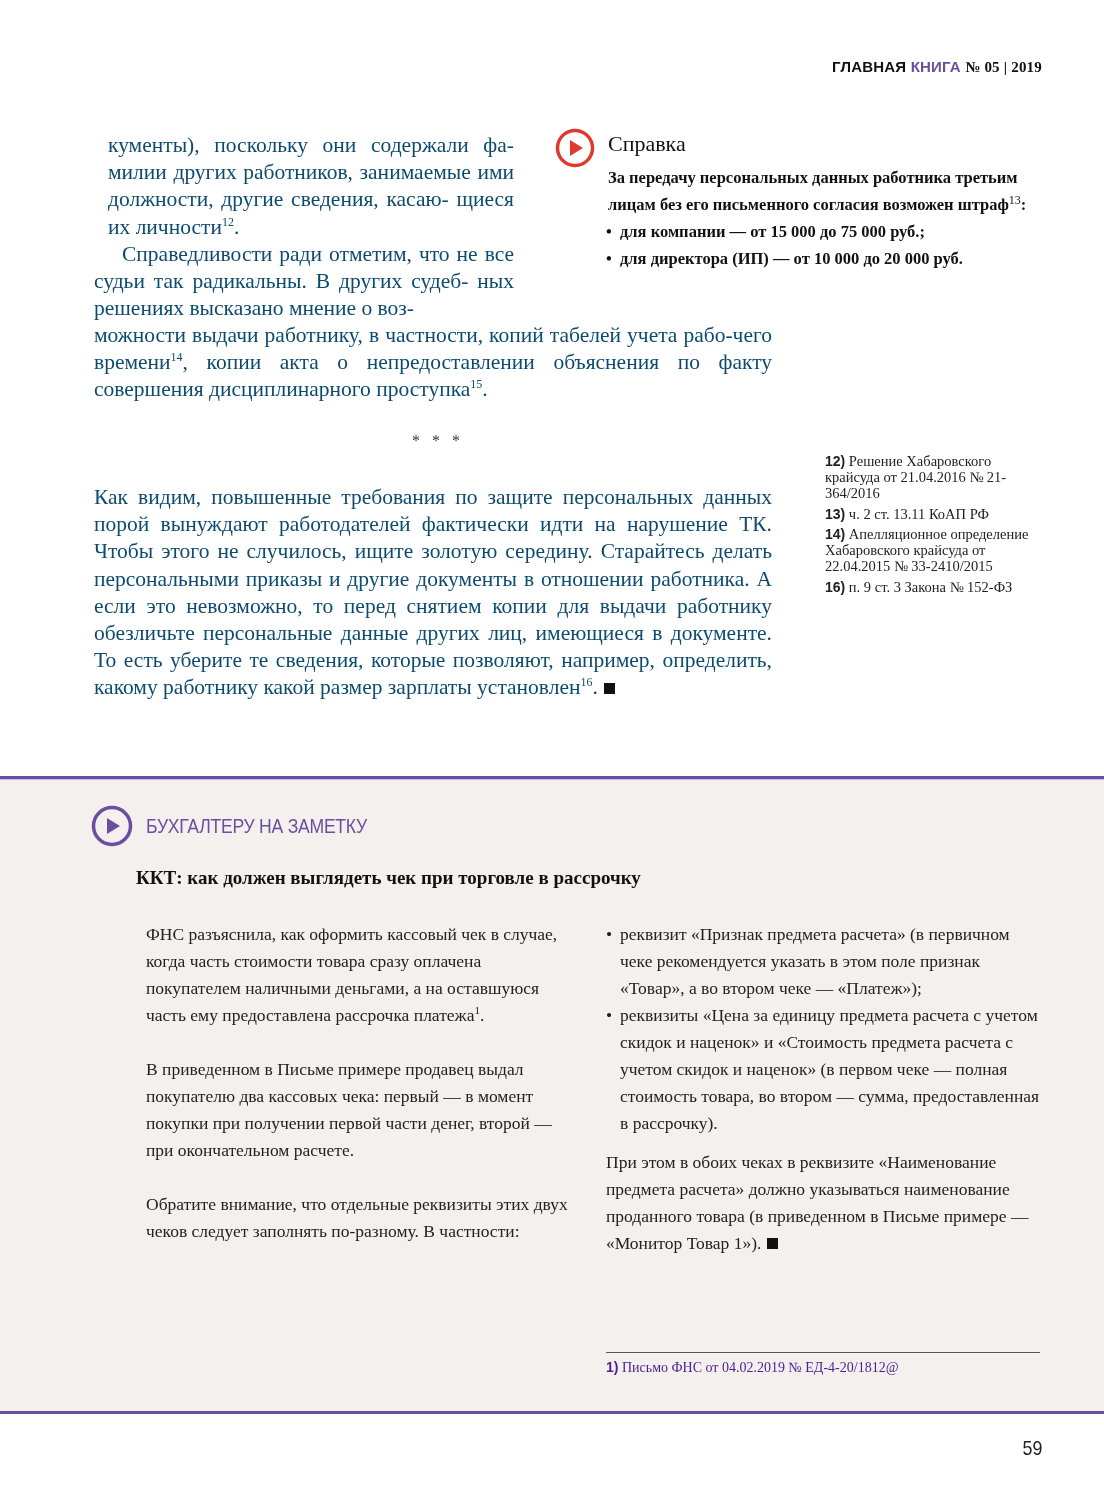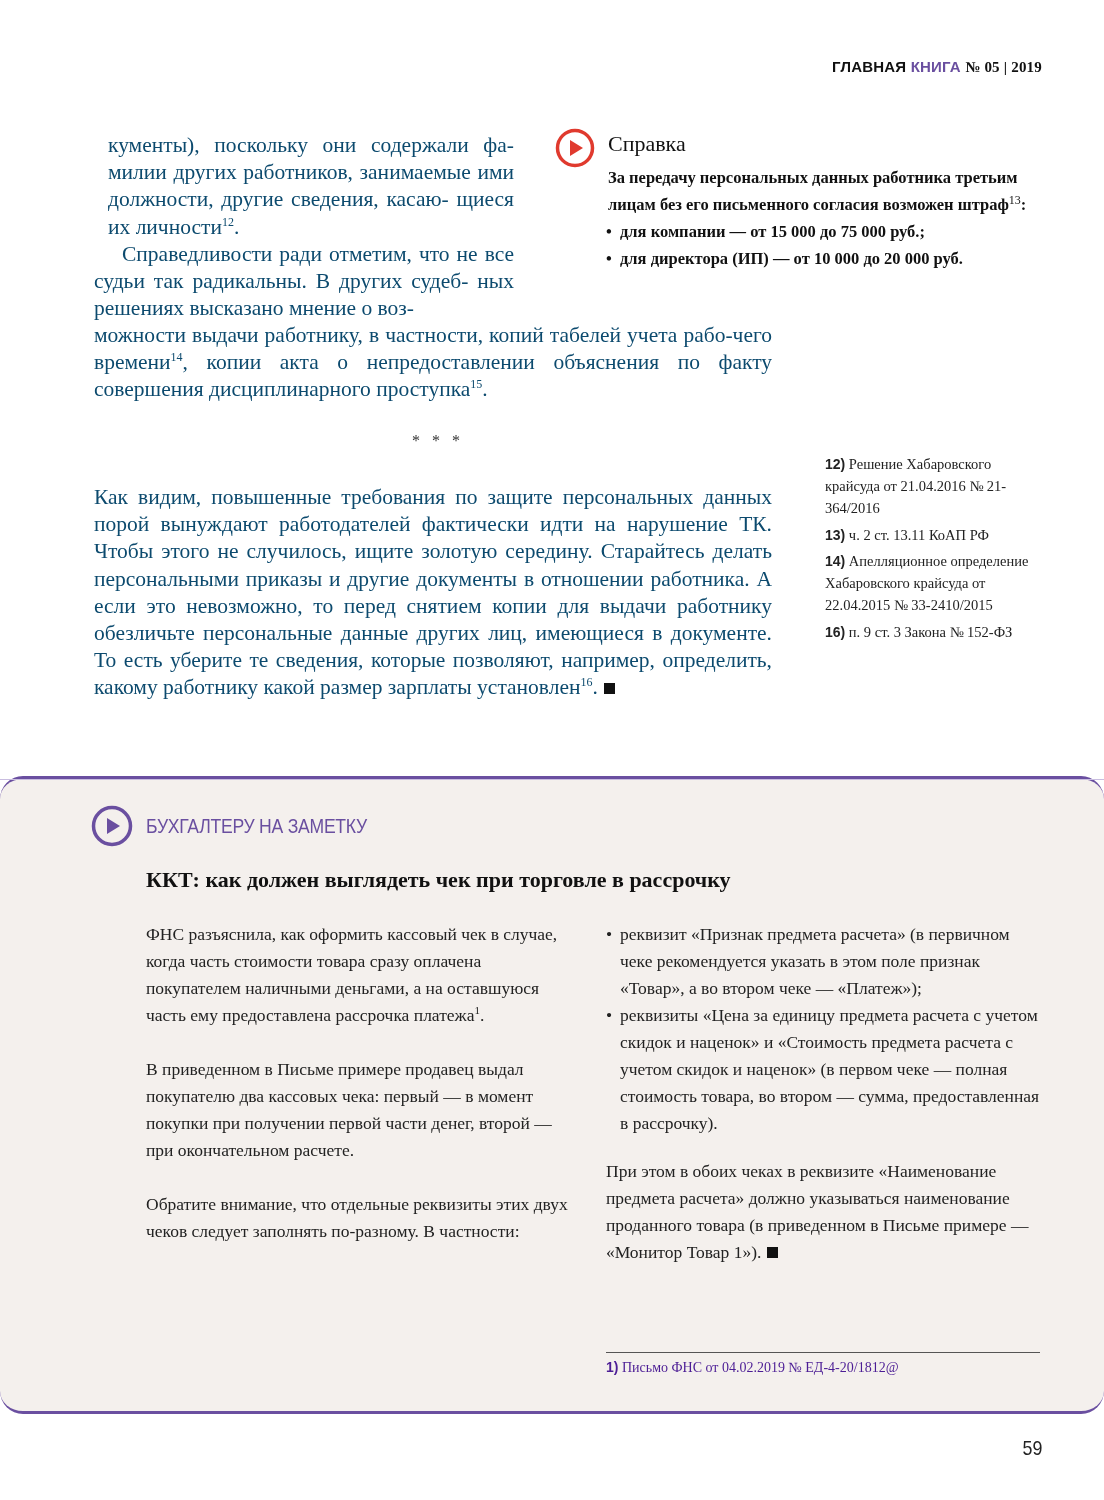"12) Решение Хабаровского крайсуда от" .footnotes { line-height: 22px -> 16px }
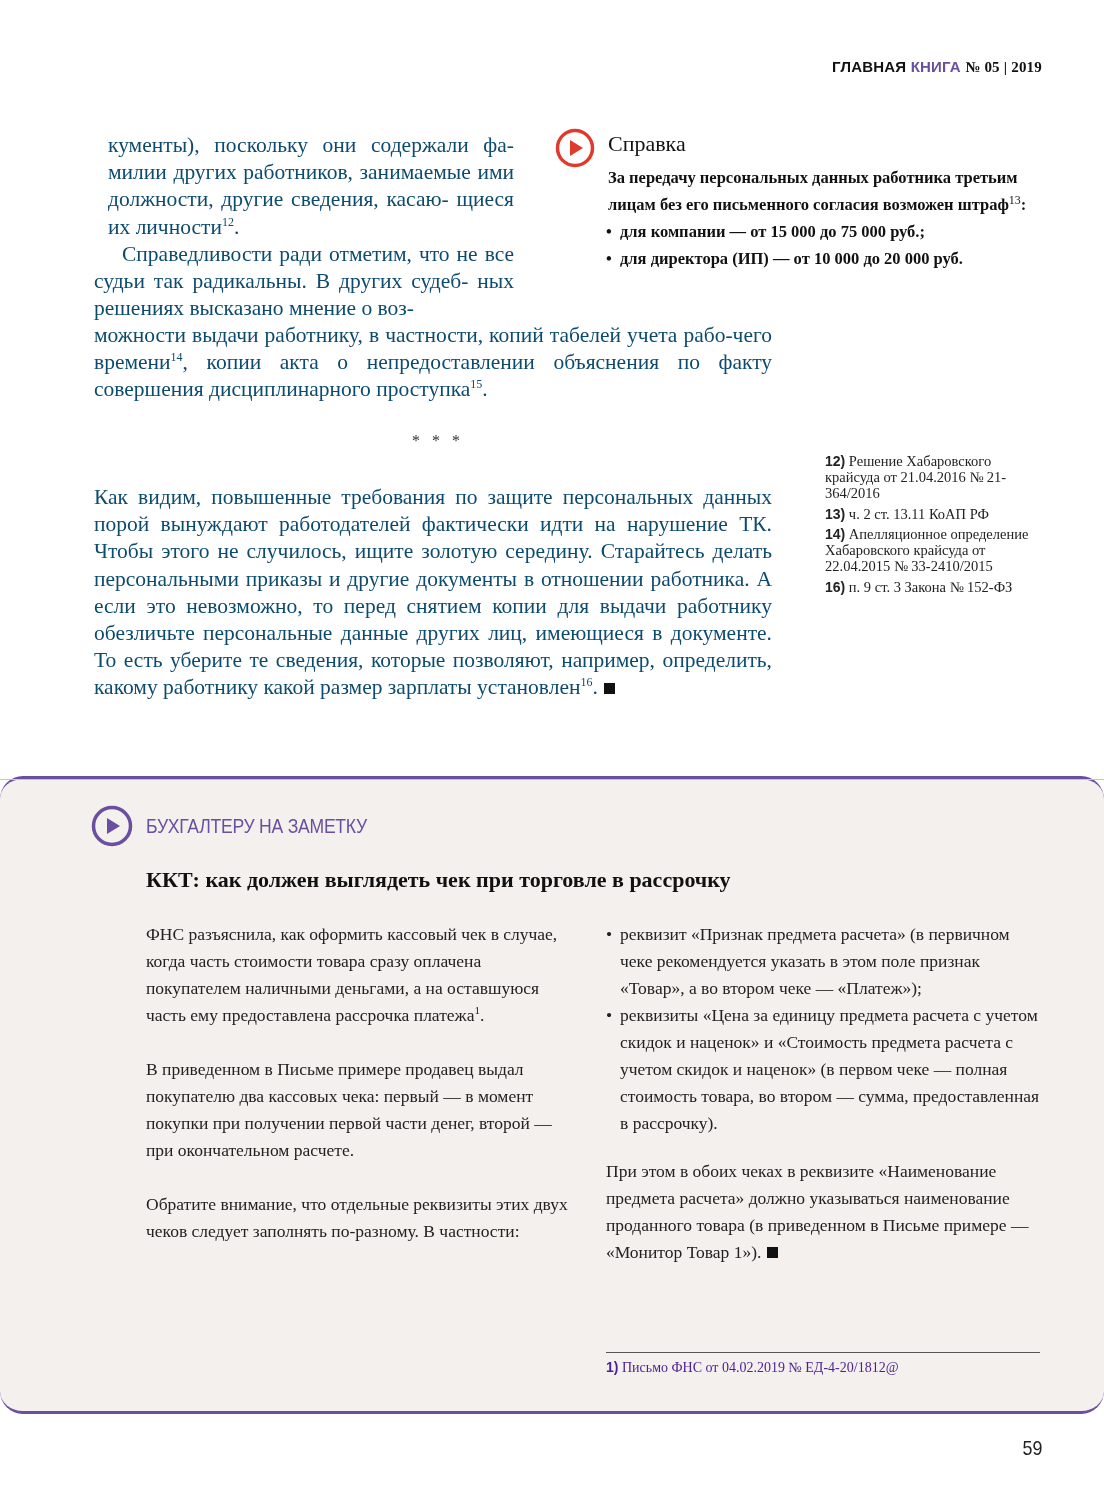"БУХГАЛТЕРУ НА ЗАМЕТКУ" .box { border-radius: 23px -> none }
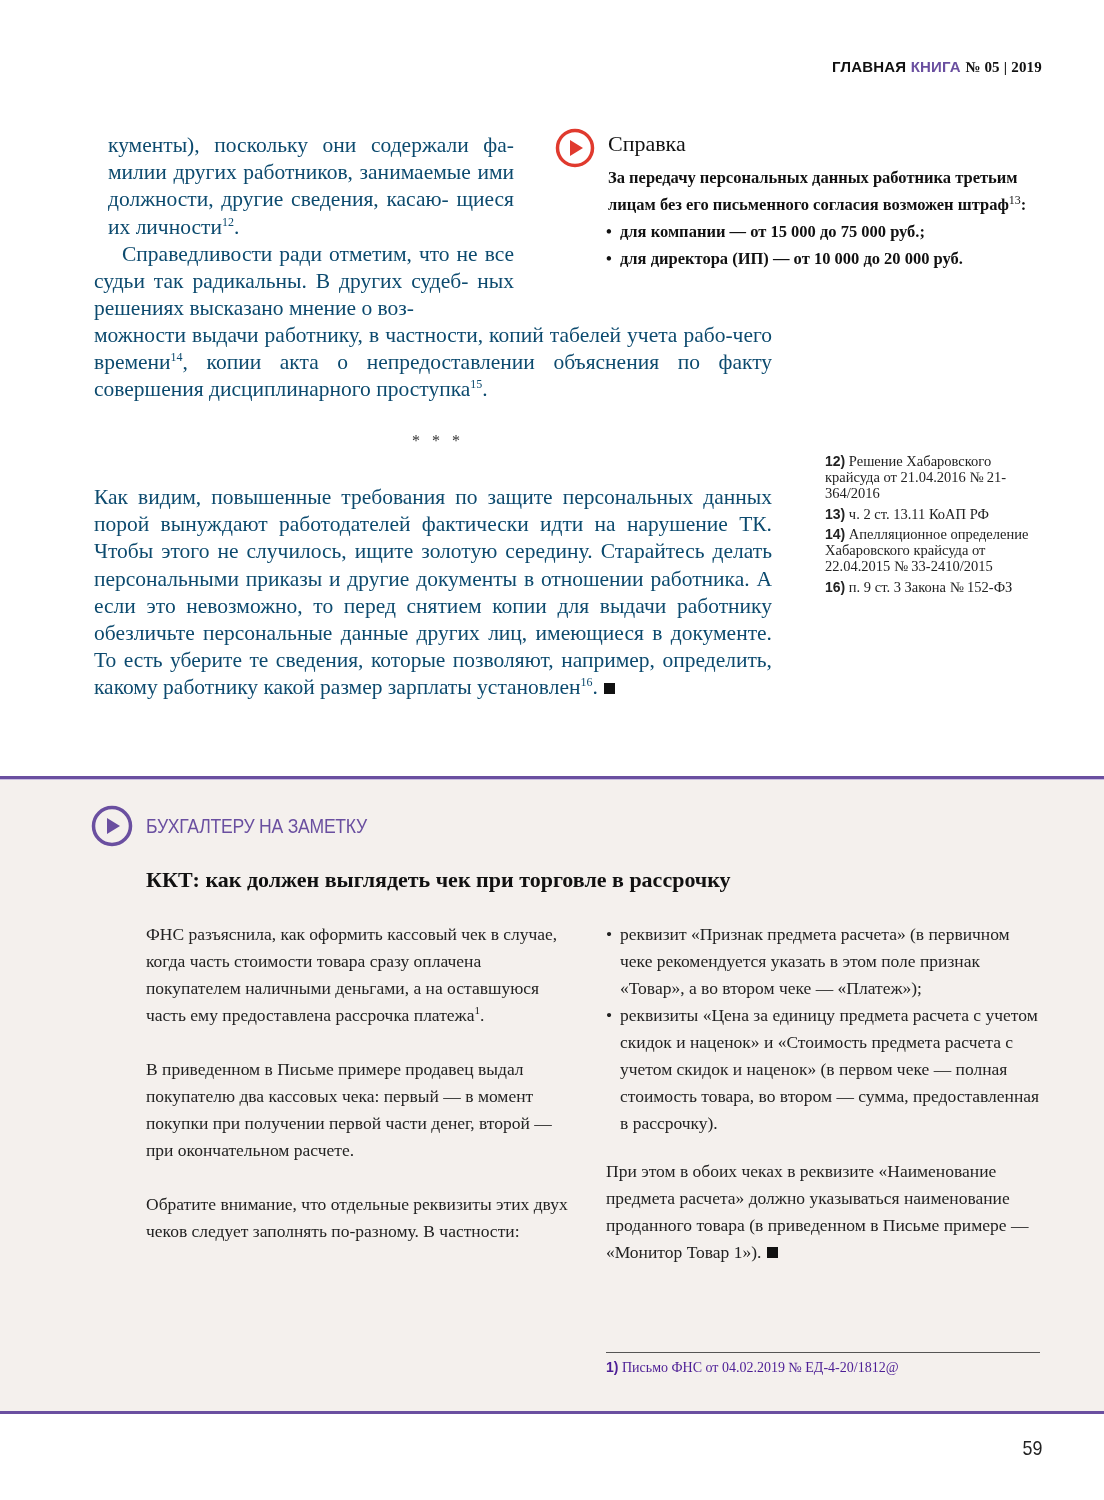"ККТ: как должен выглядеть чек" .box-title { font-size: 22px -> 19px; left: 146px -> 136px }
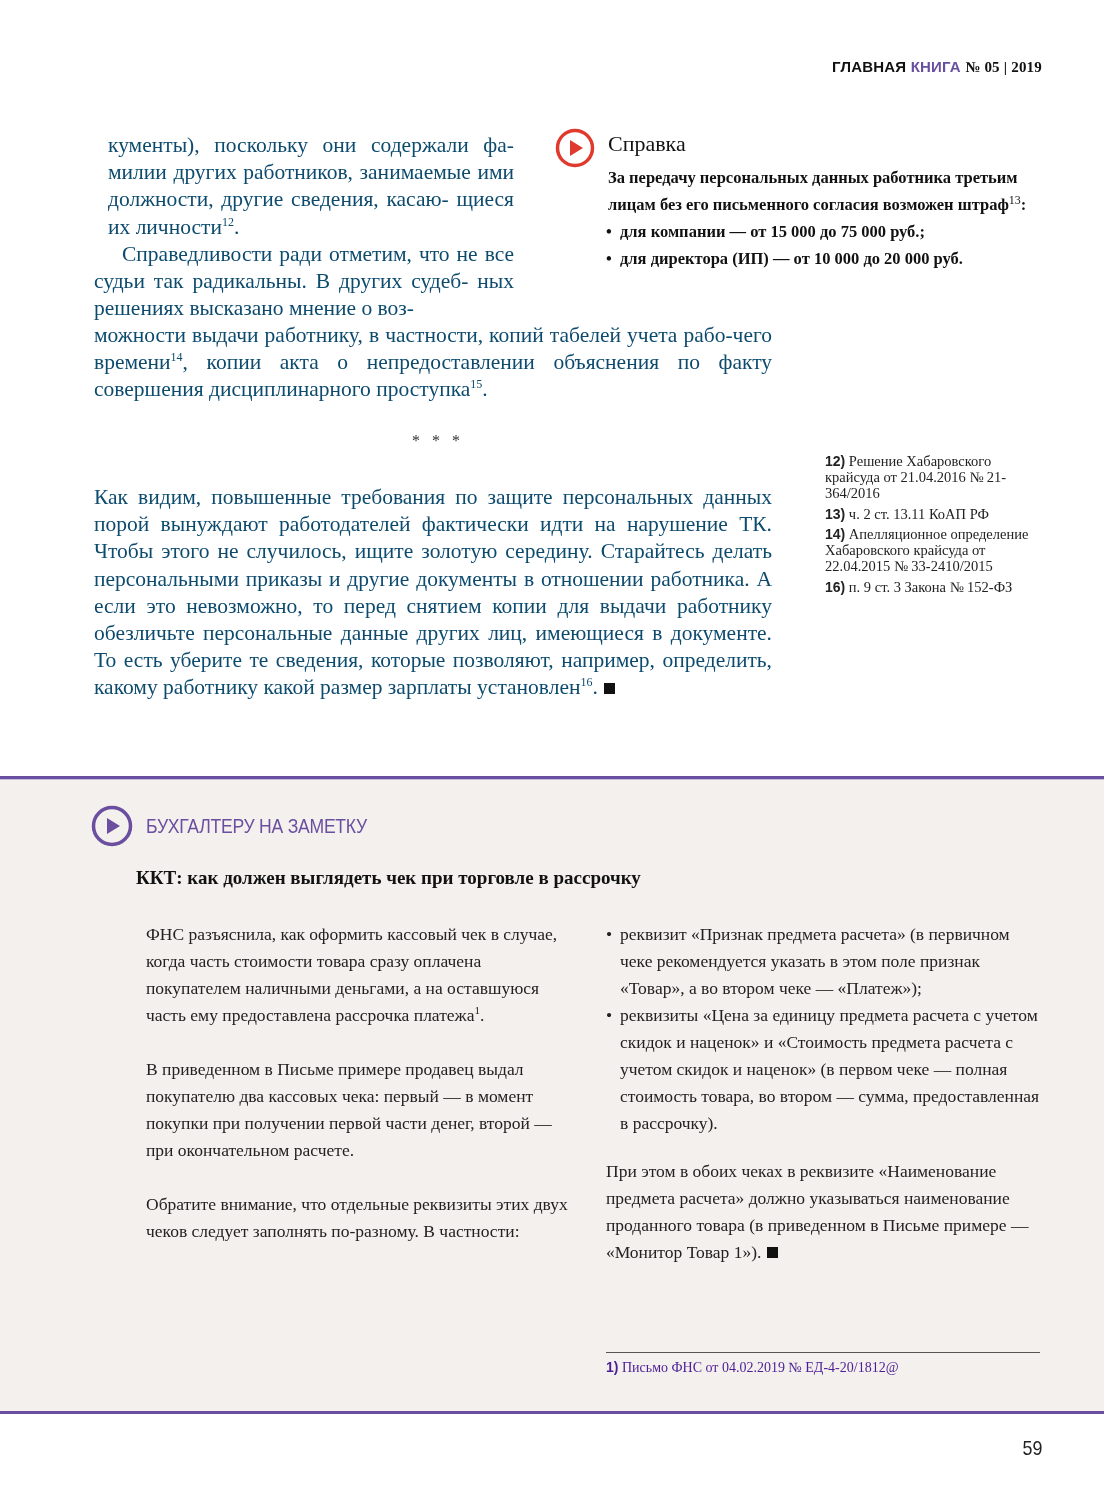"реквизит «Признак предмета расчета» (в" ul { margin-bottom: 21px -> 12px }
